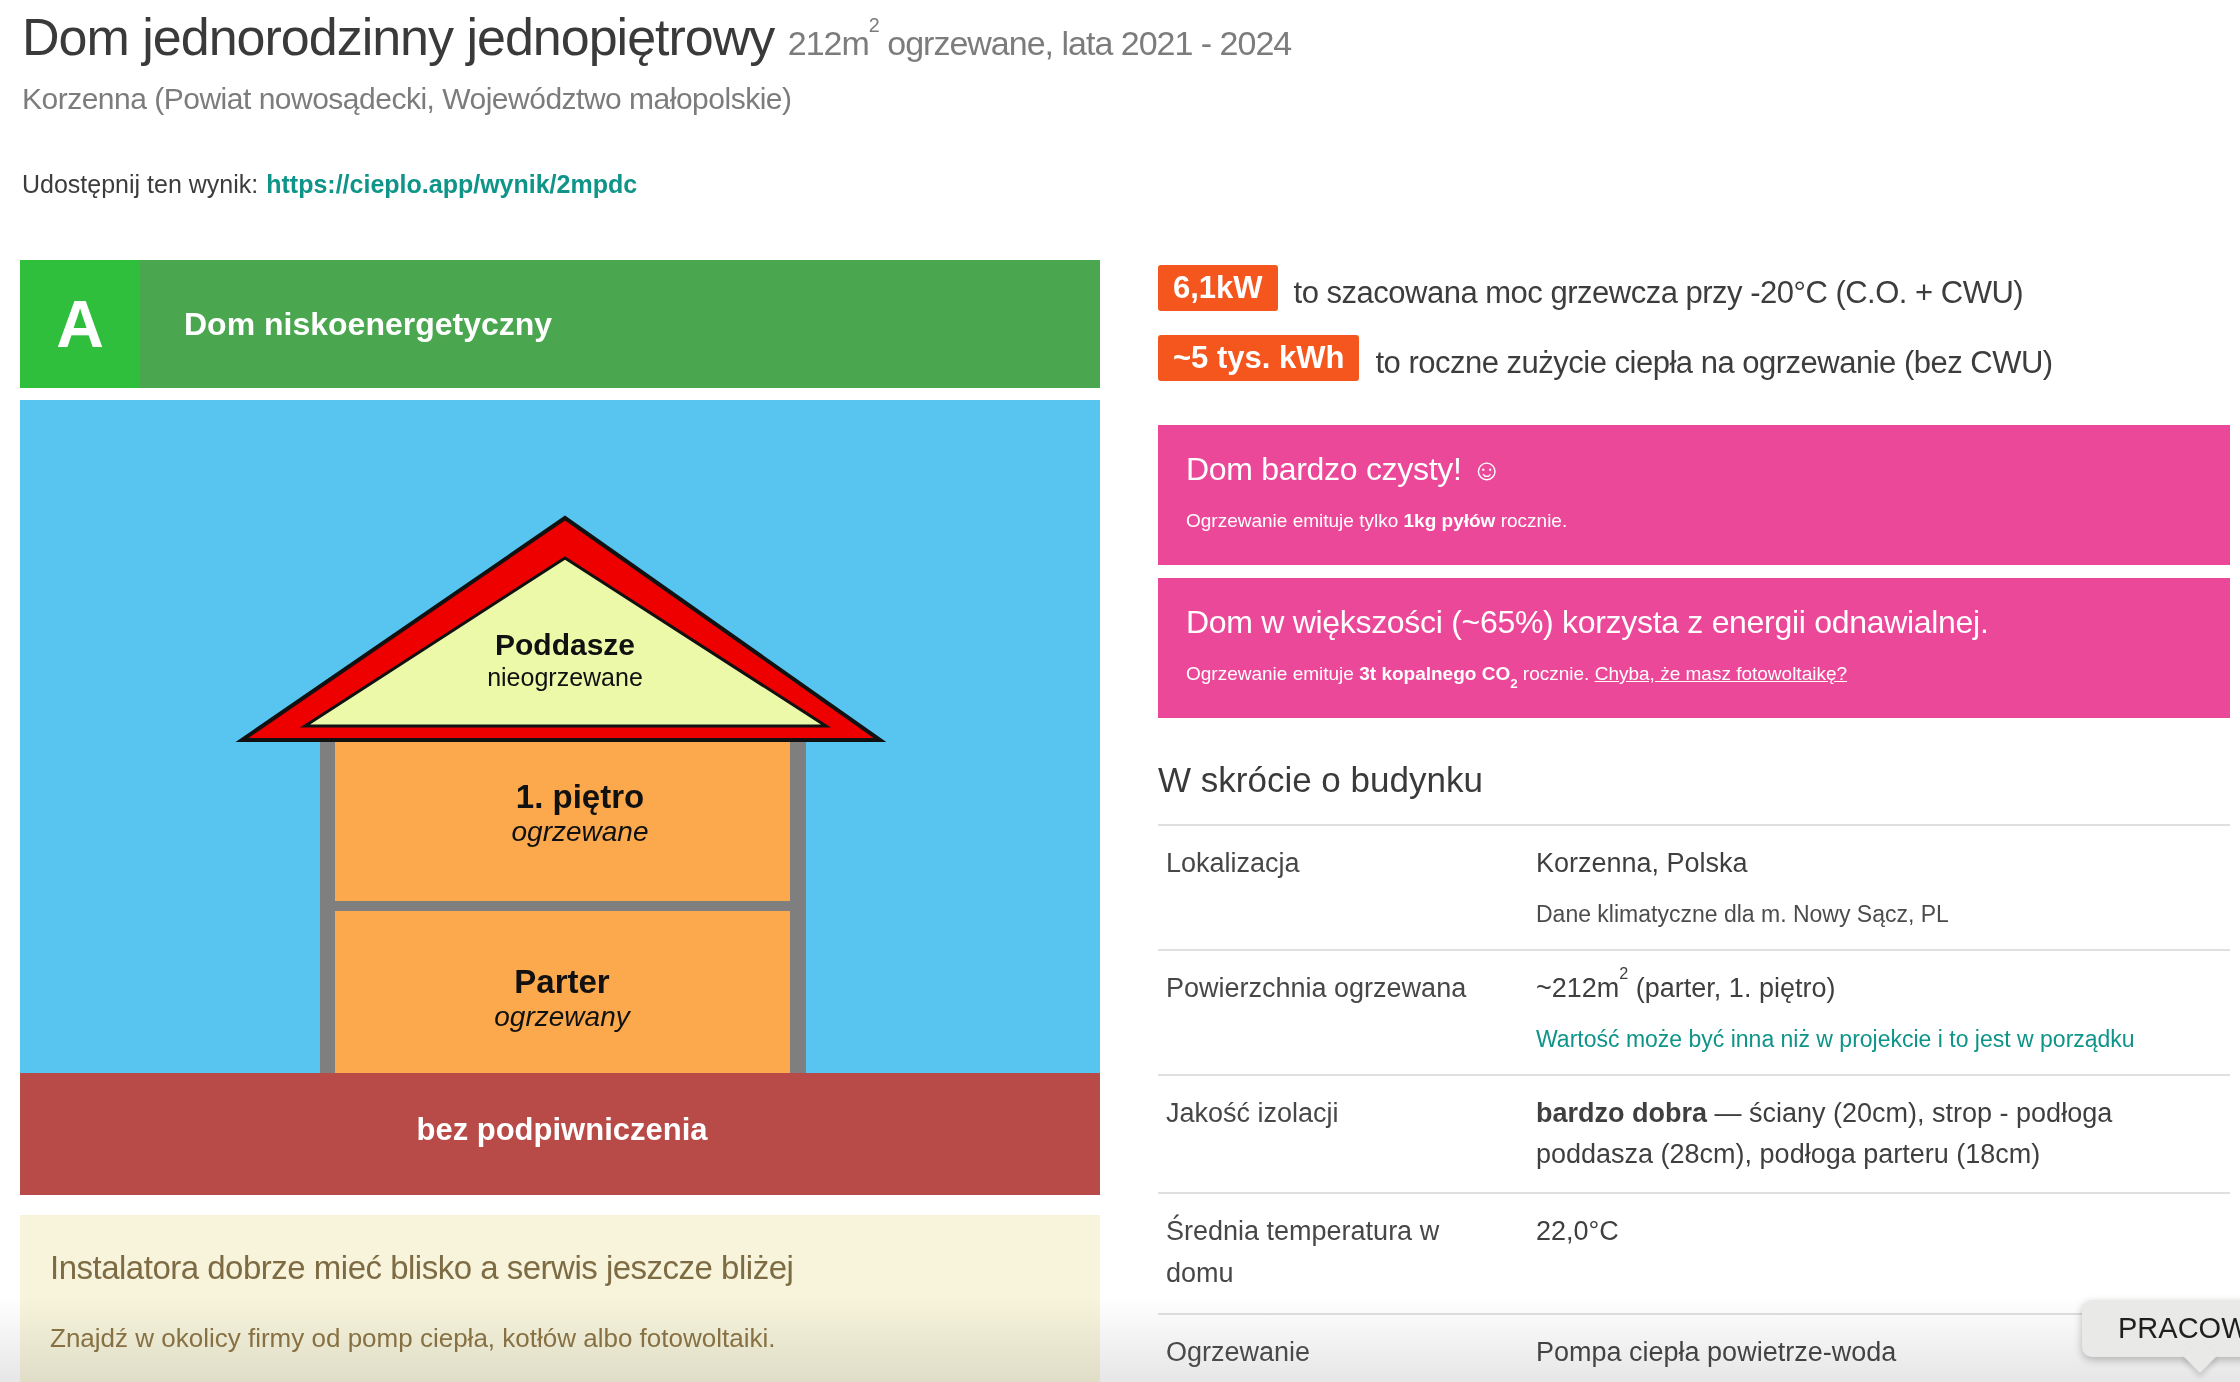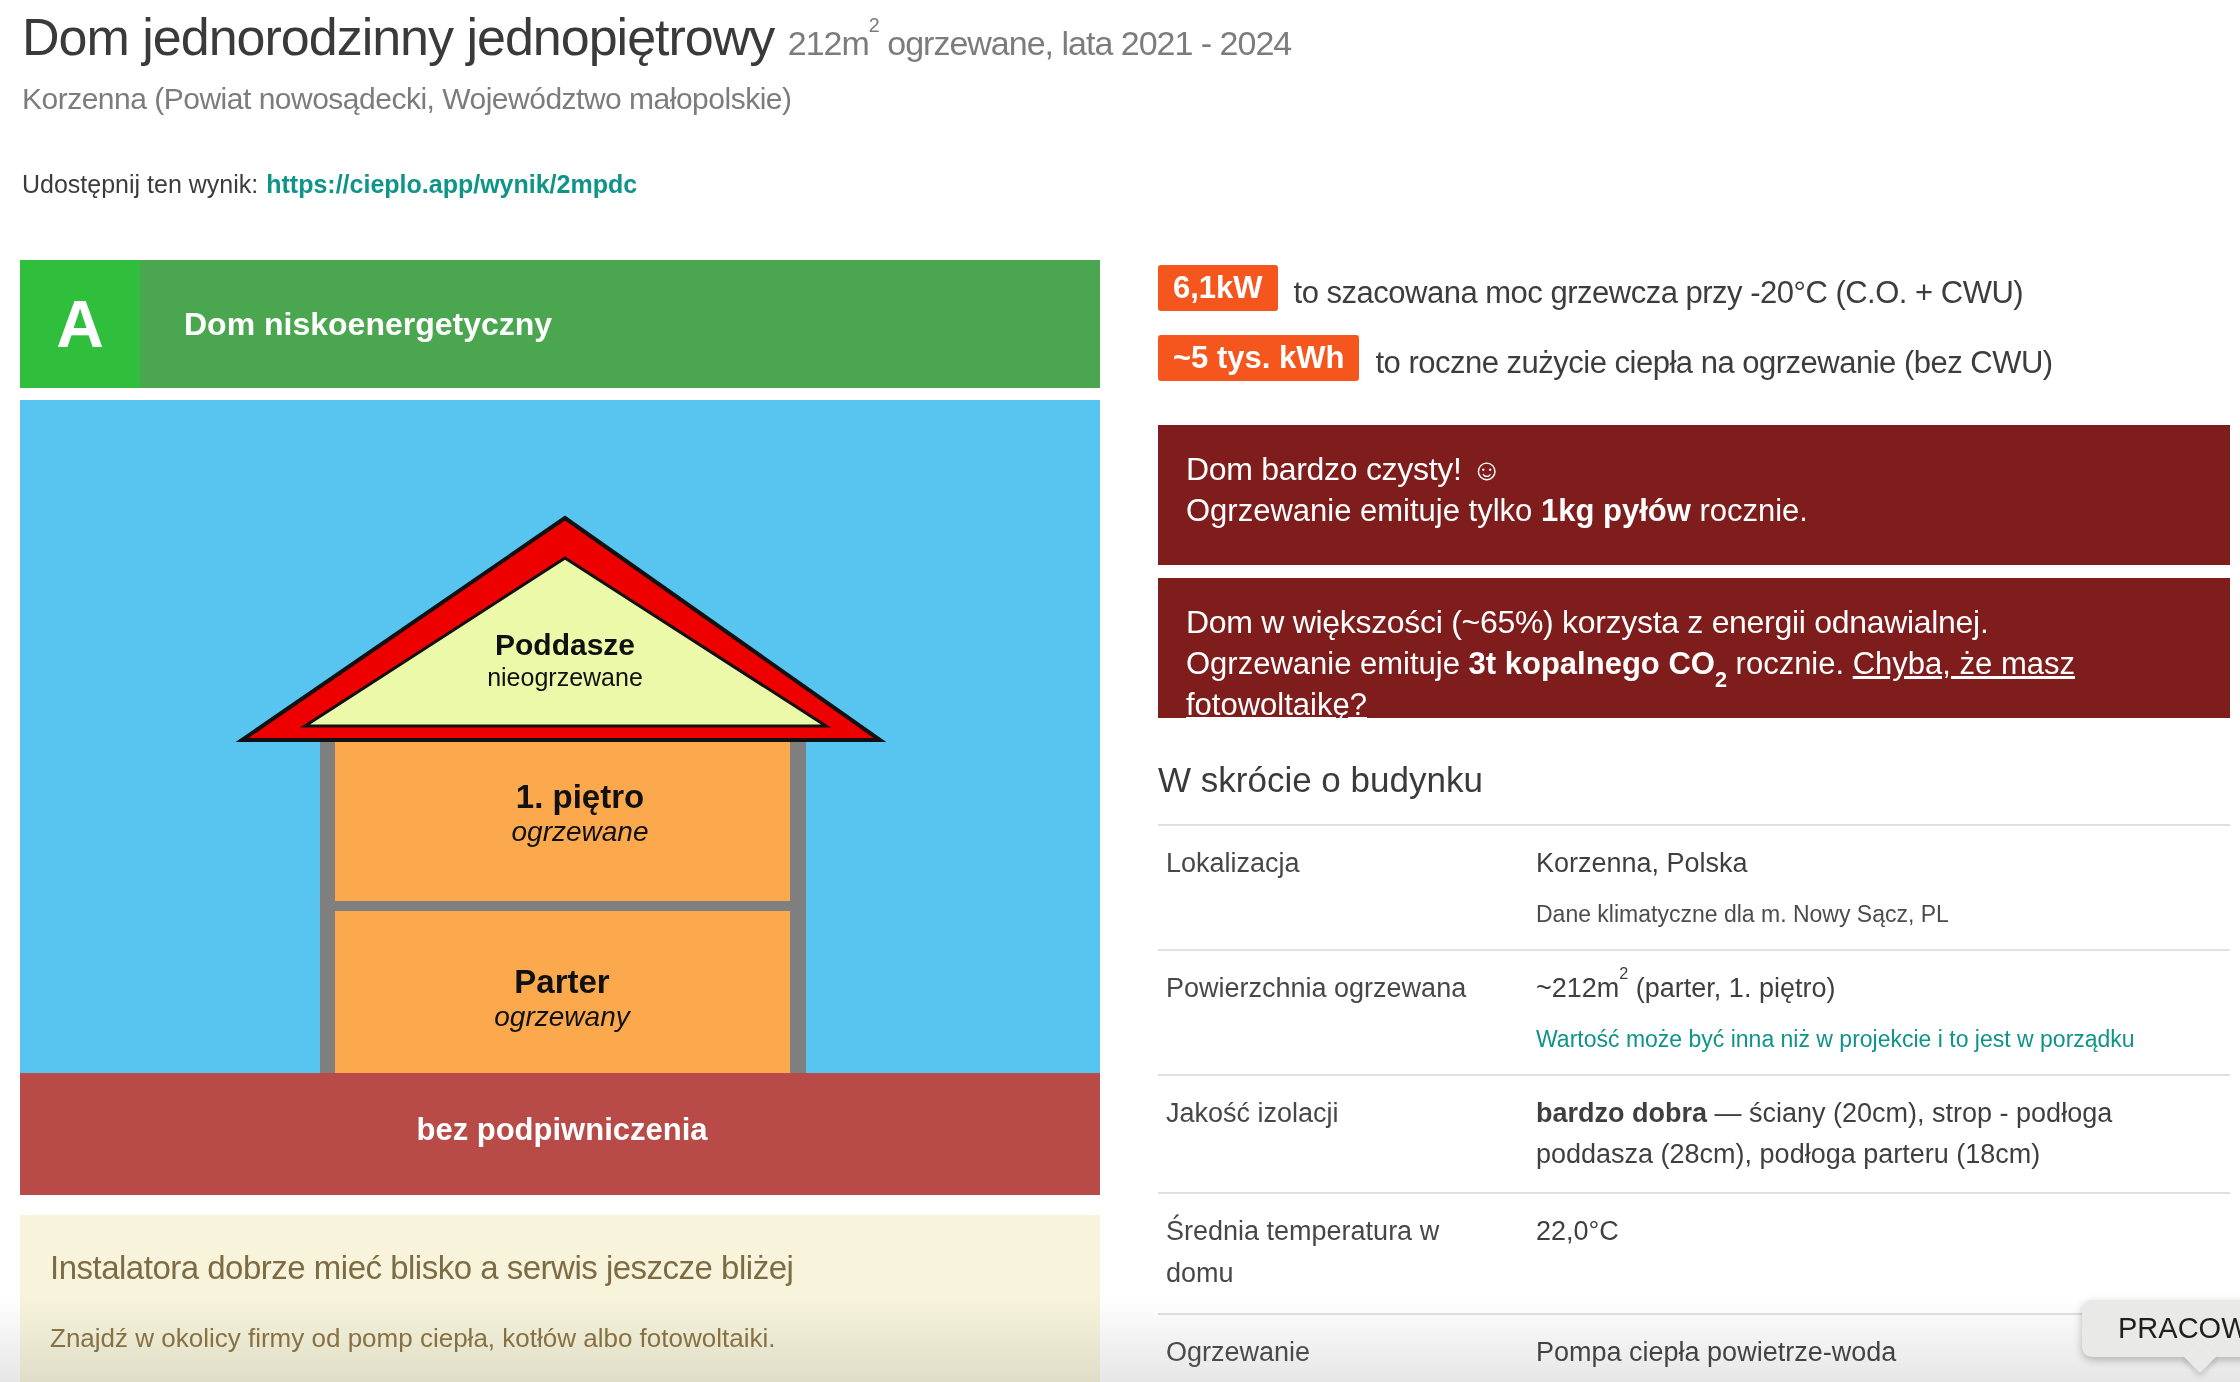"Dom bardzo czysty! ☺" .gbox { background: #7f1d1d -> #ec4899 }
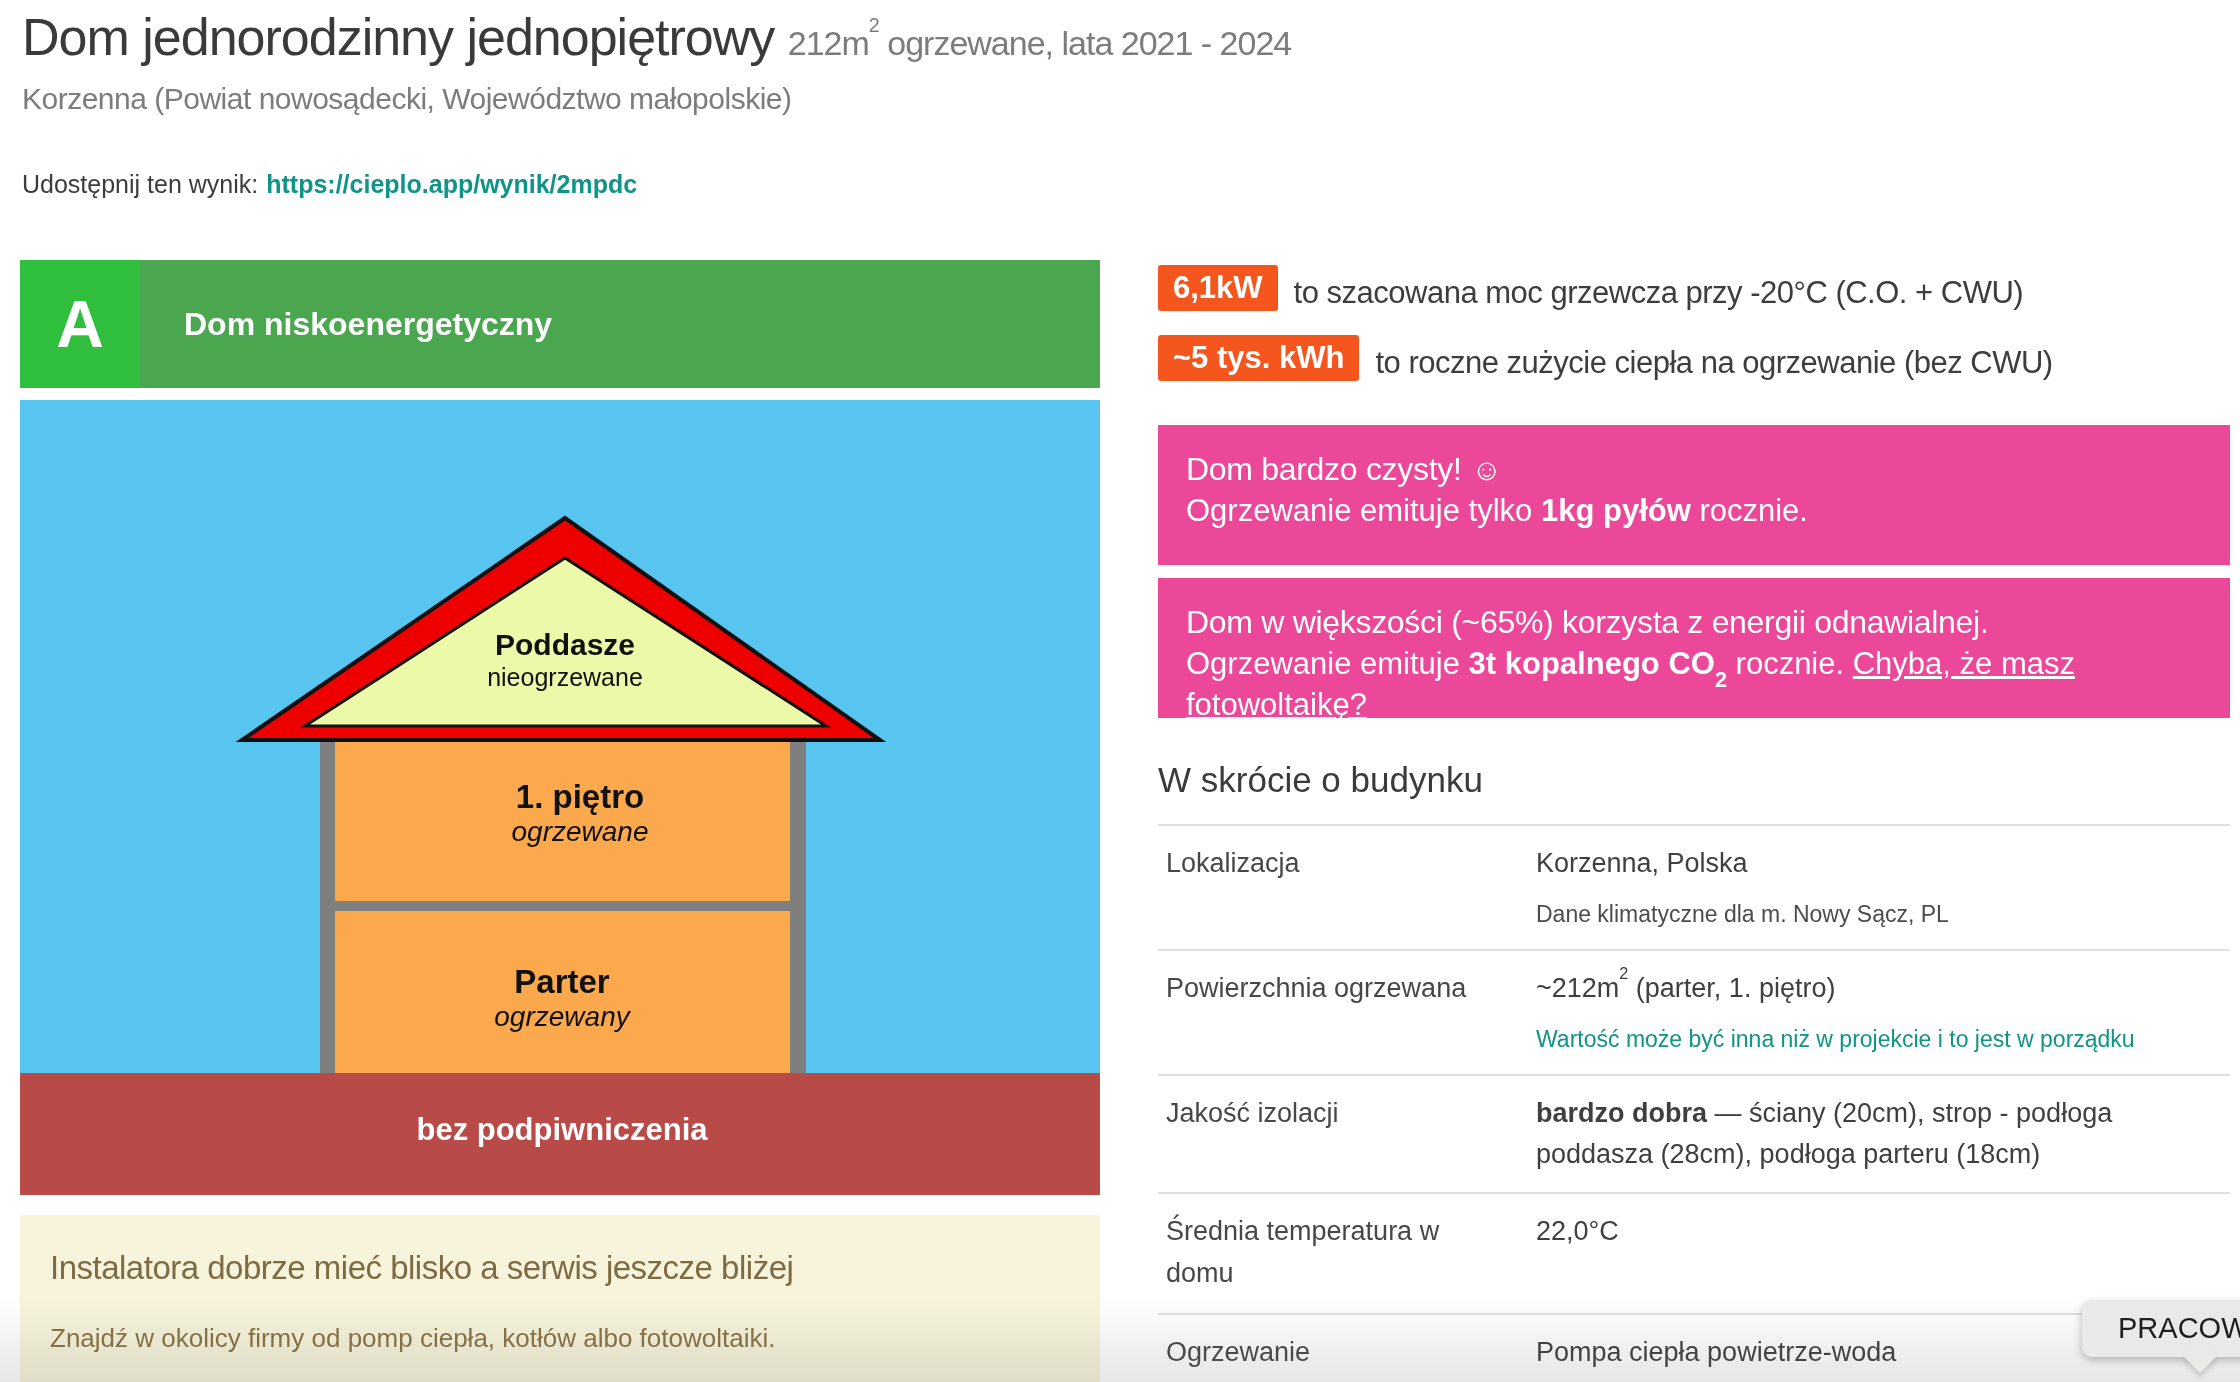"Ogrzewanie emituje tylko 1kg pyłów" .gbox .gsub { font-size: 31px -> 19px; margin-top: 5px -> 22px }
